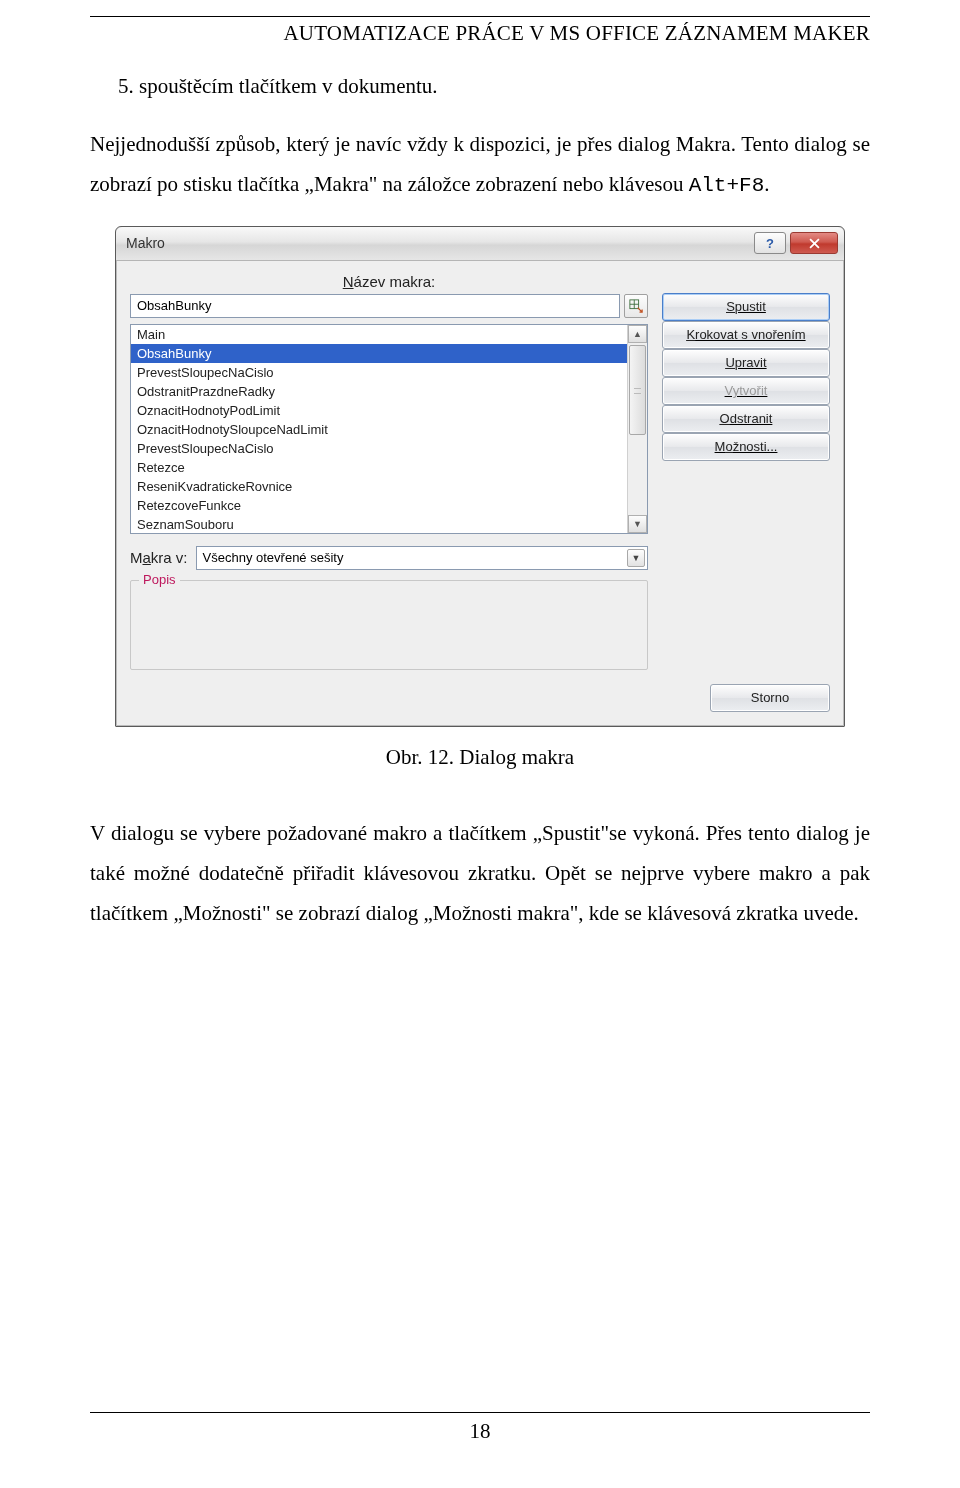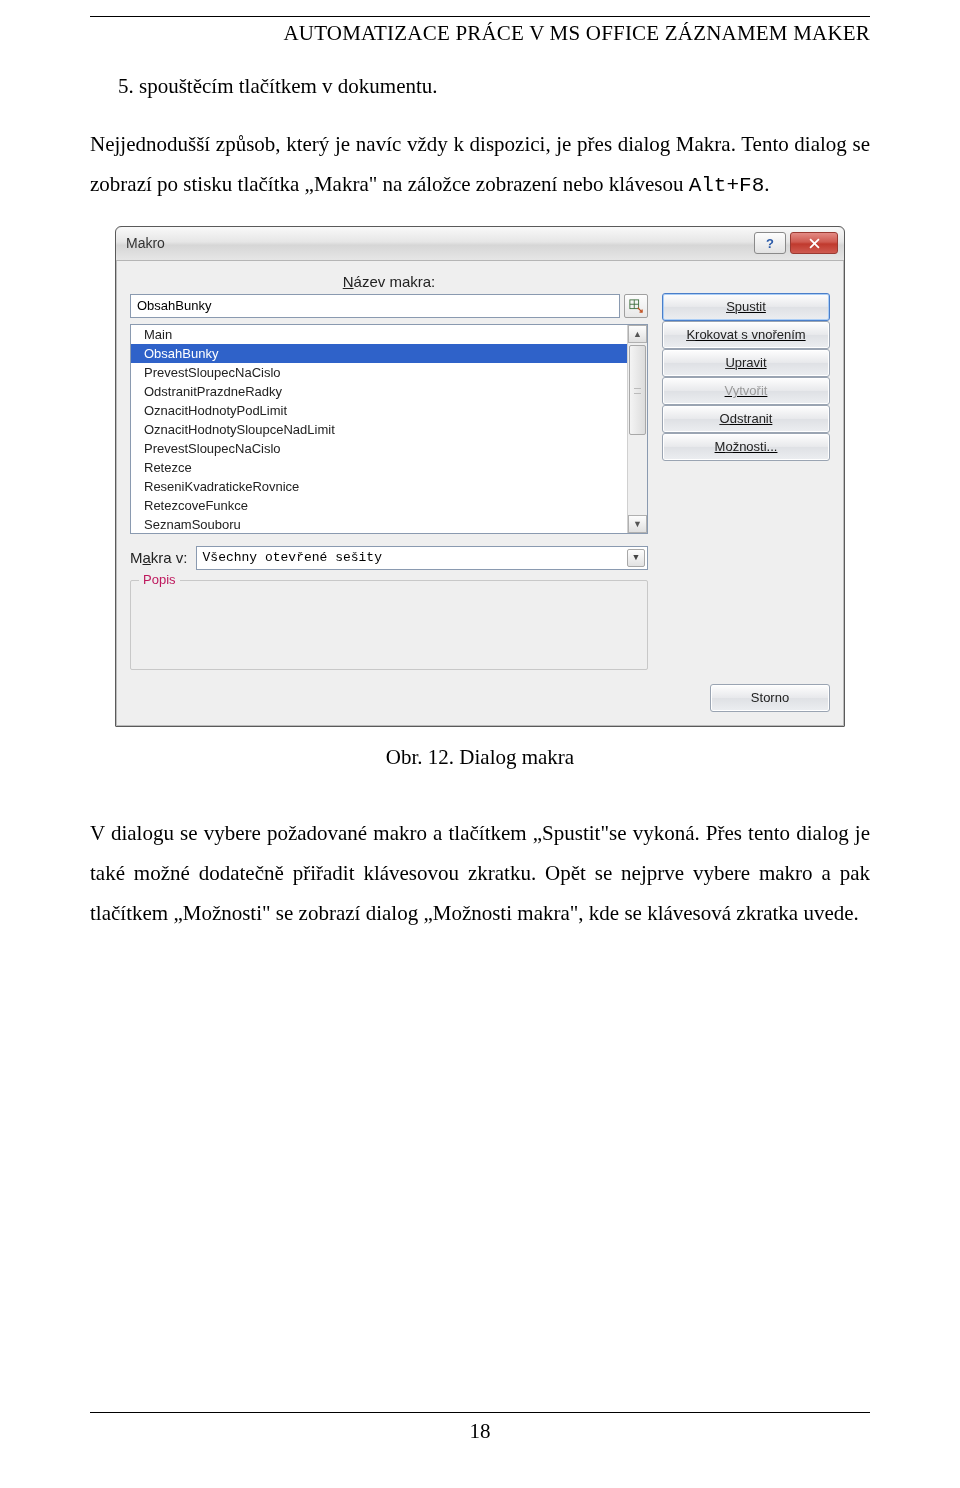"Main" .li-item { padding: 1px 13px -> 1px 6px }
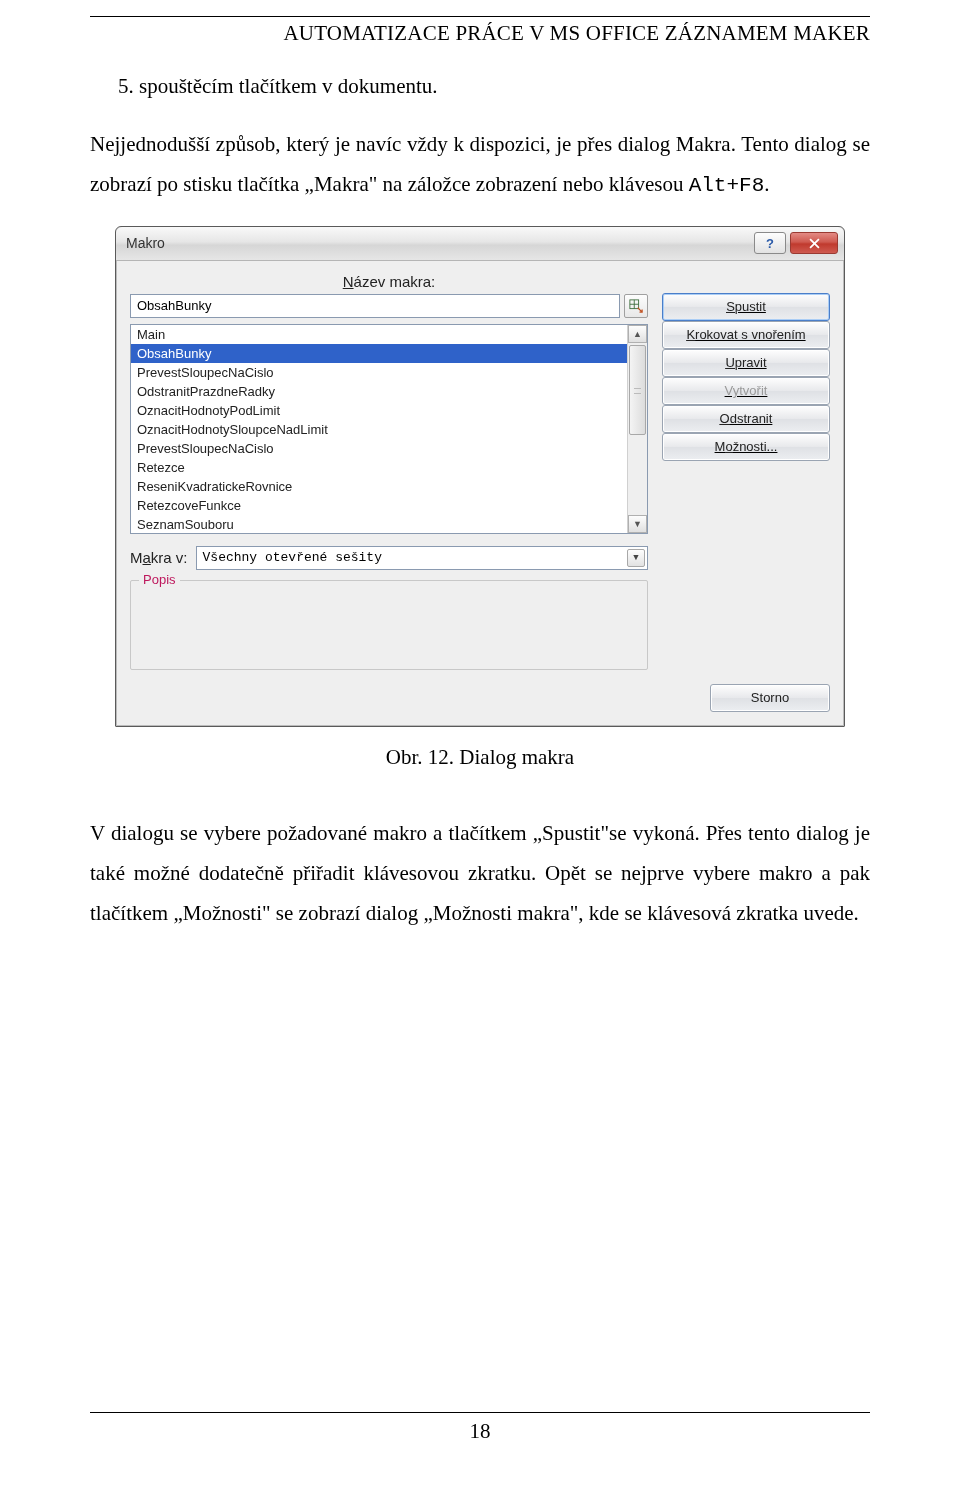"Všechny otevřené sešity" .dropdown { font-family: Liberation Mono, monospace -> Liberation Sans, sans-serif }
